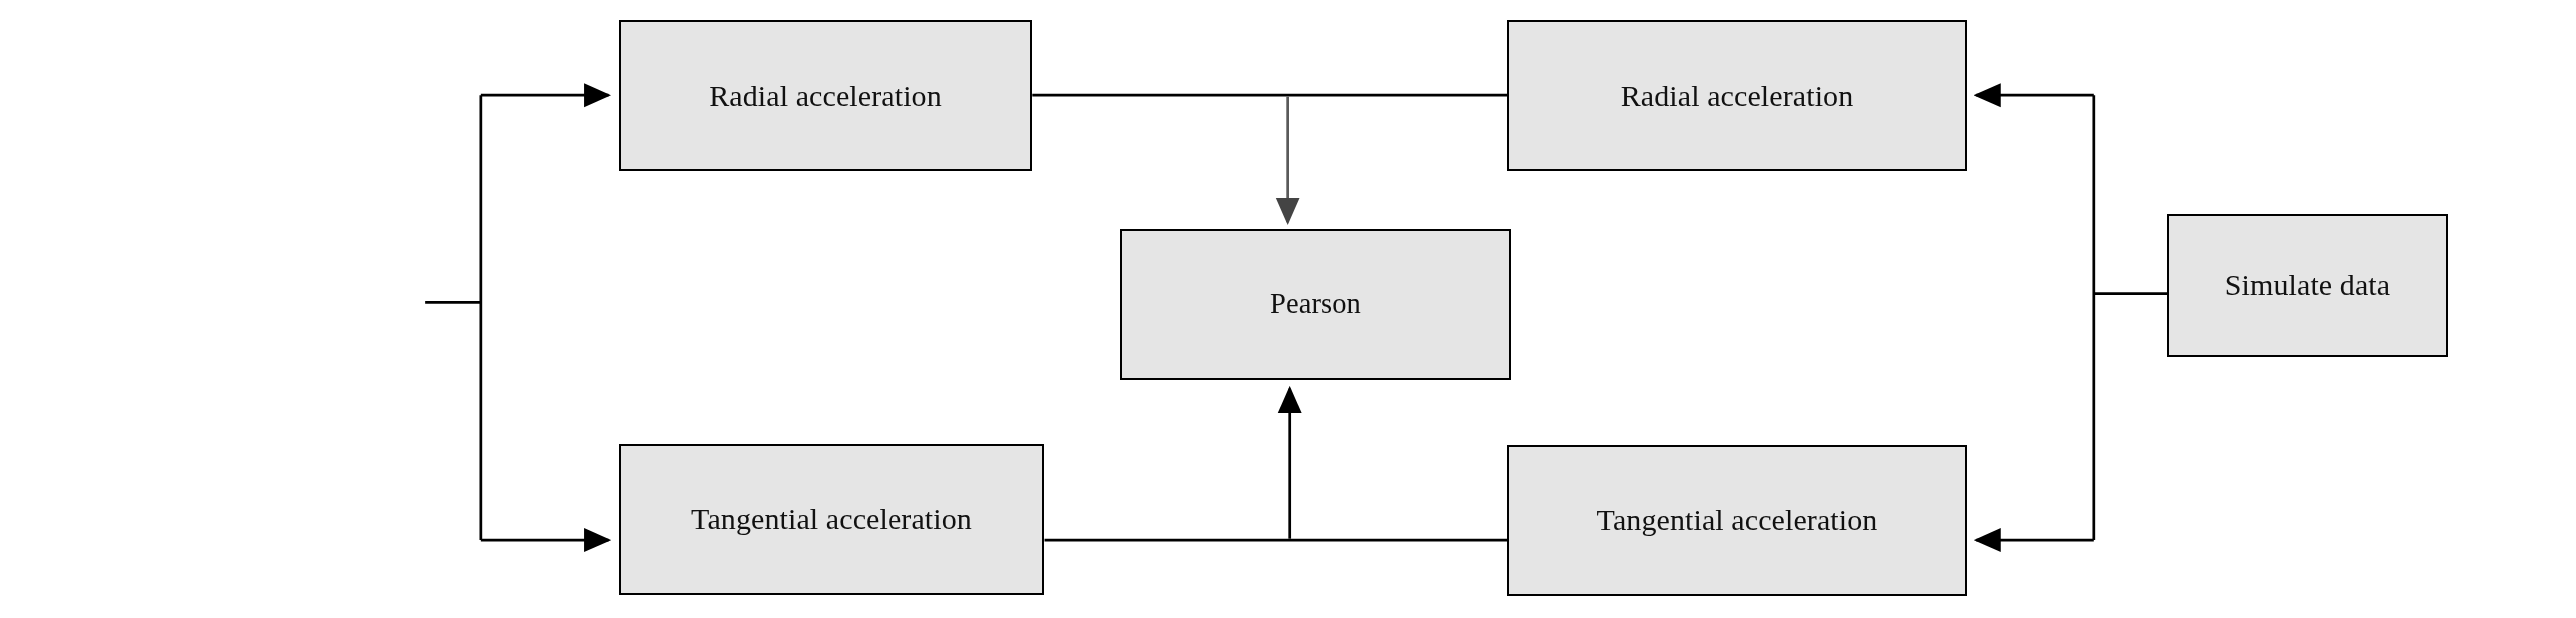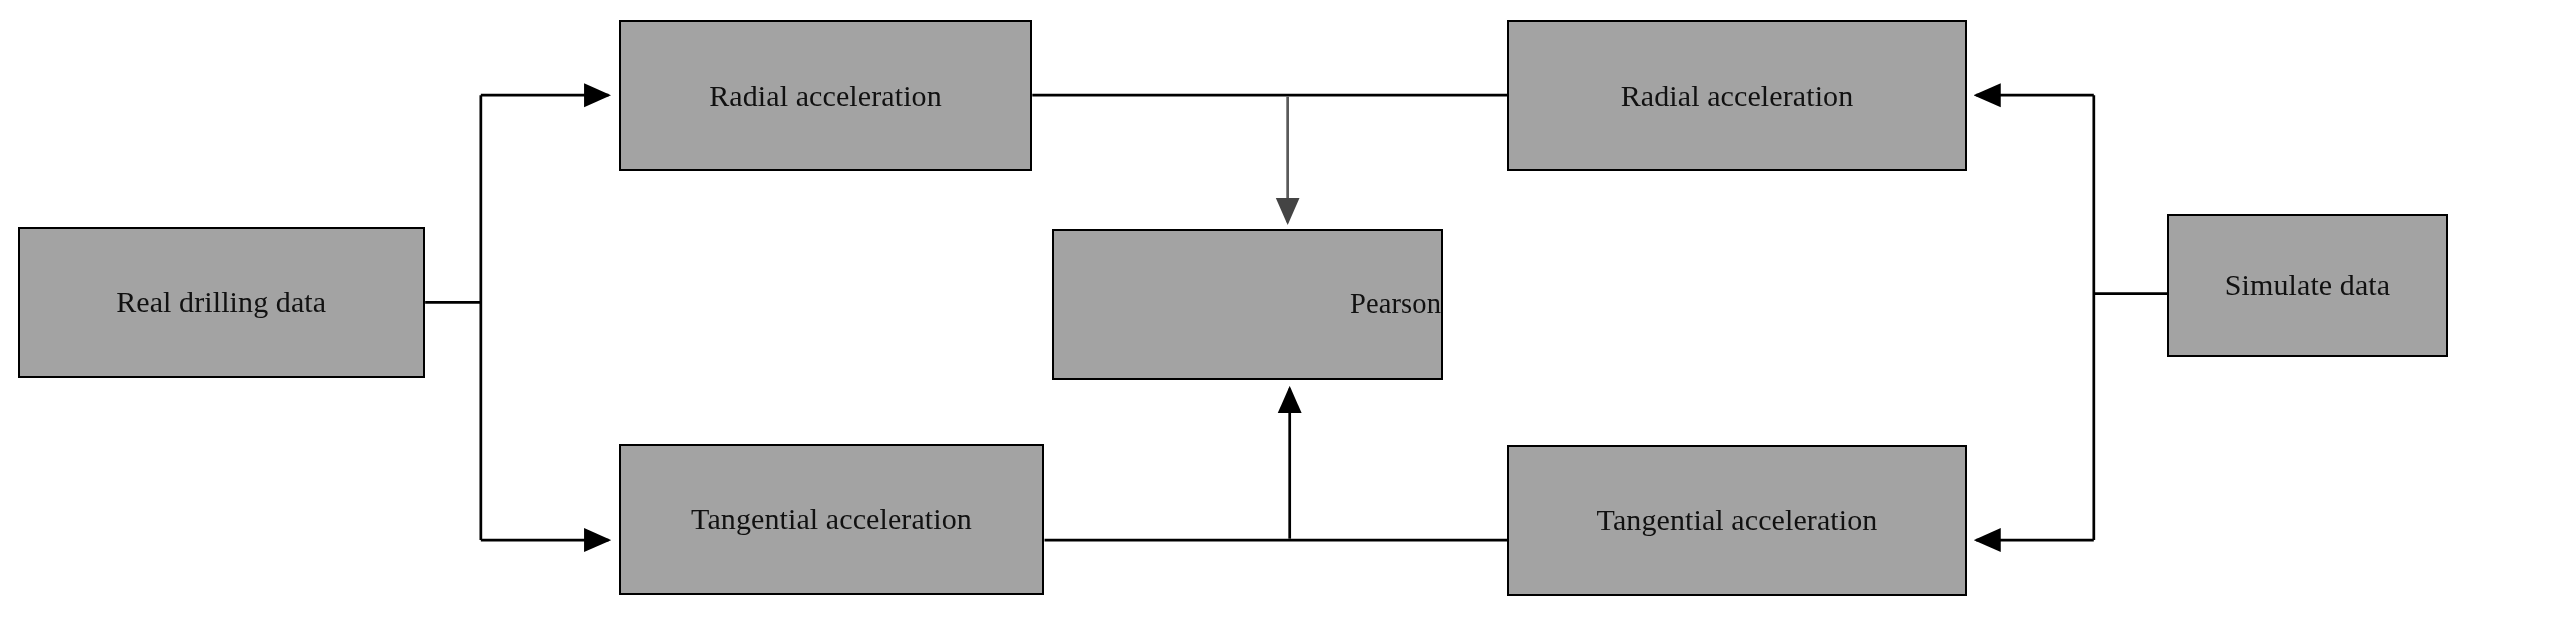"Radial acceleration" .node { background: #a3a3a3 -> #e5e5e5 }
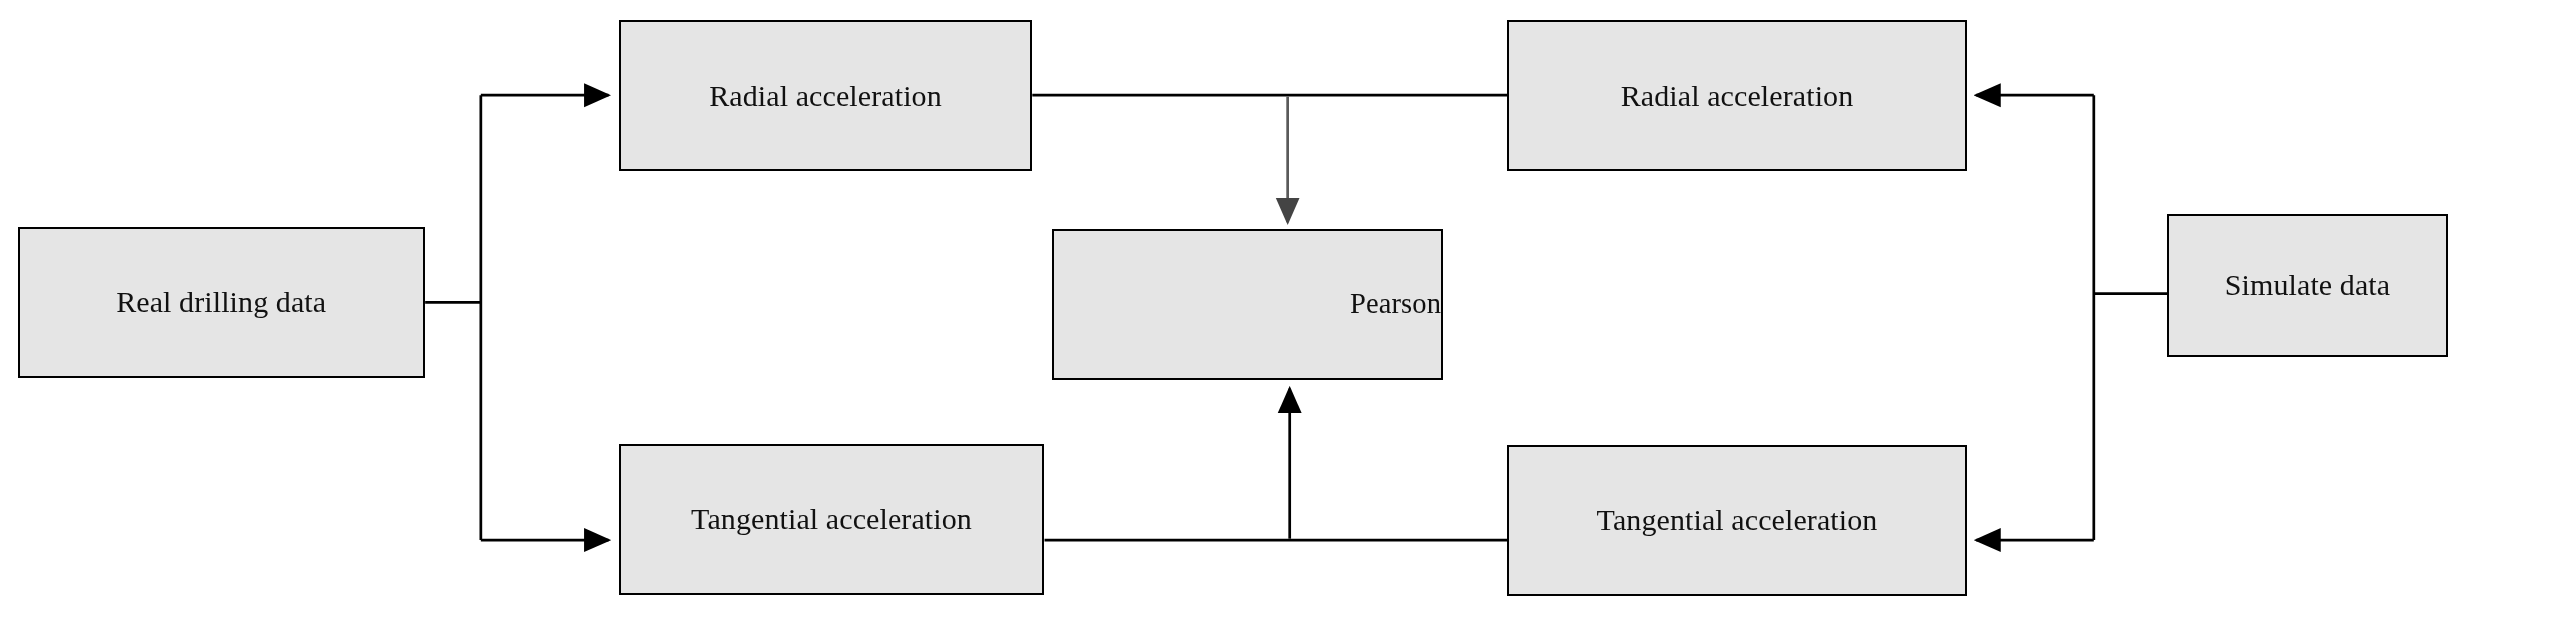"Real drilling data" div.node { html: <div> <span>Real drilling data</span> </div> -> none }
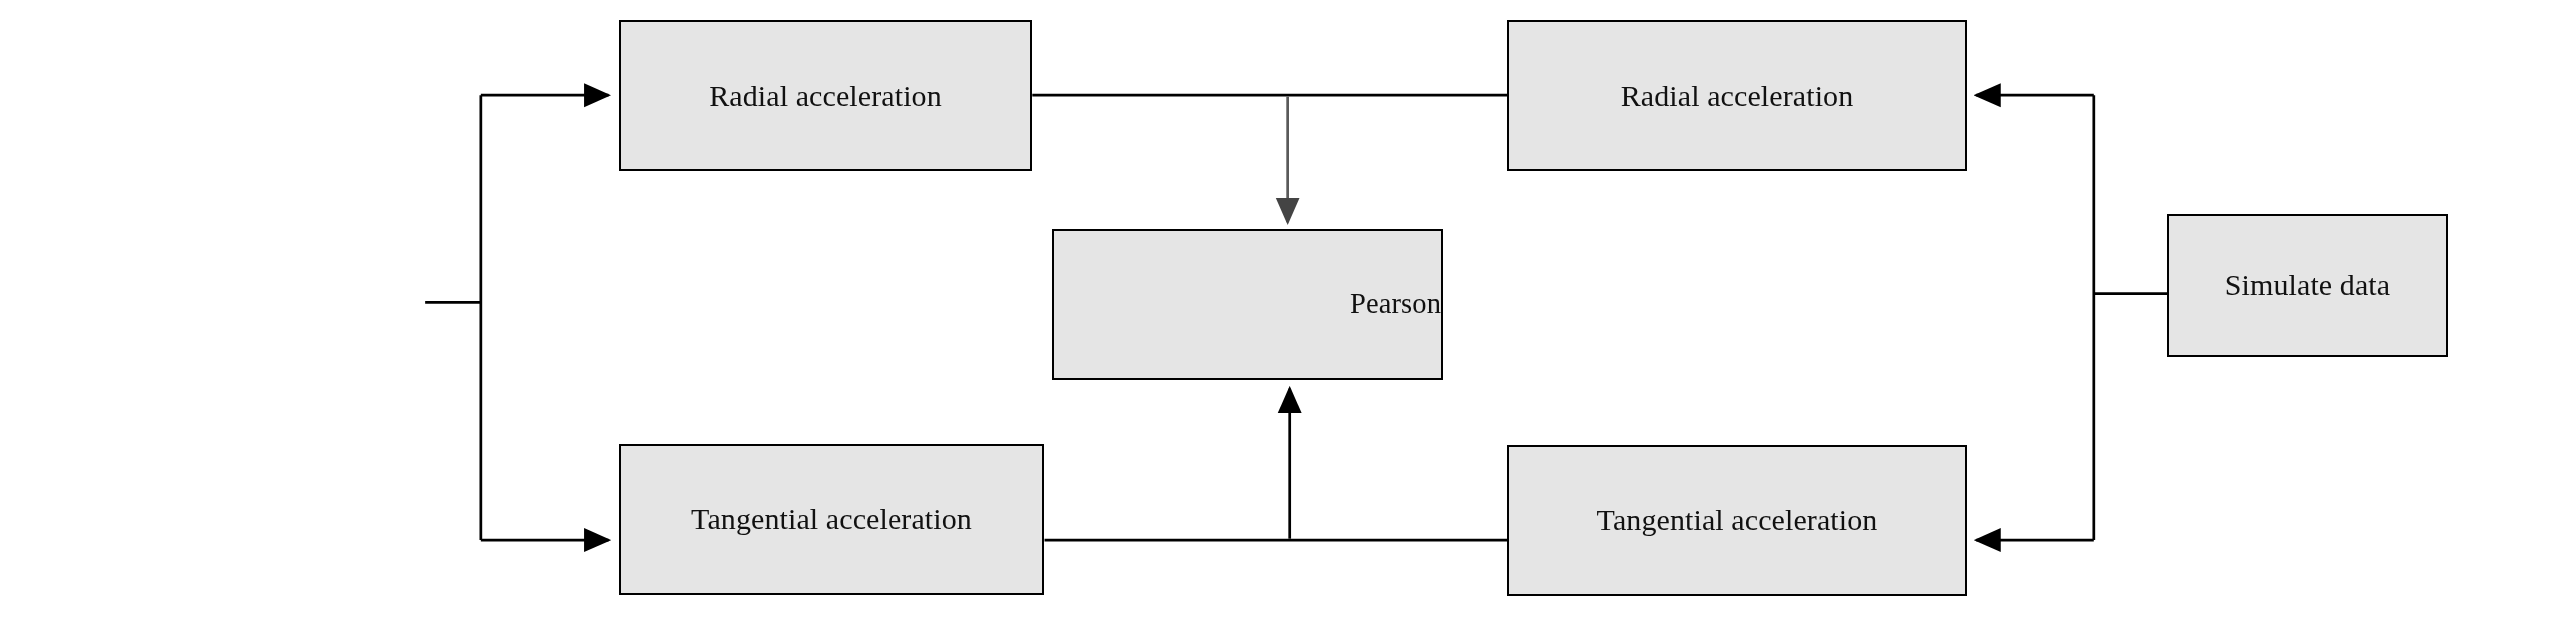"Pearson" #node-pearson { justify-content: flex-end -> none; left: 1052px -> 1120px }
